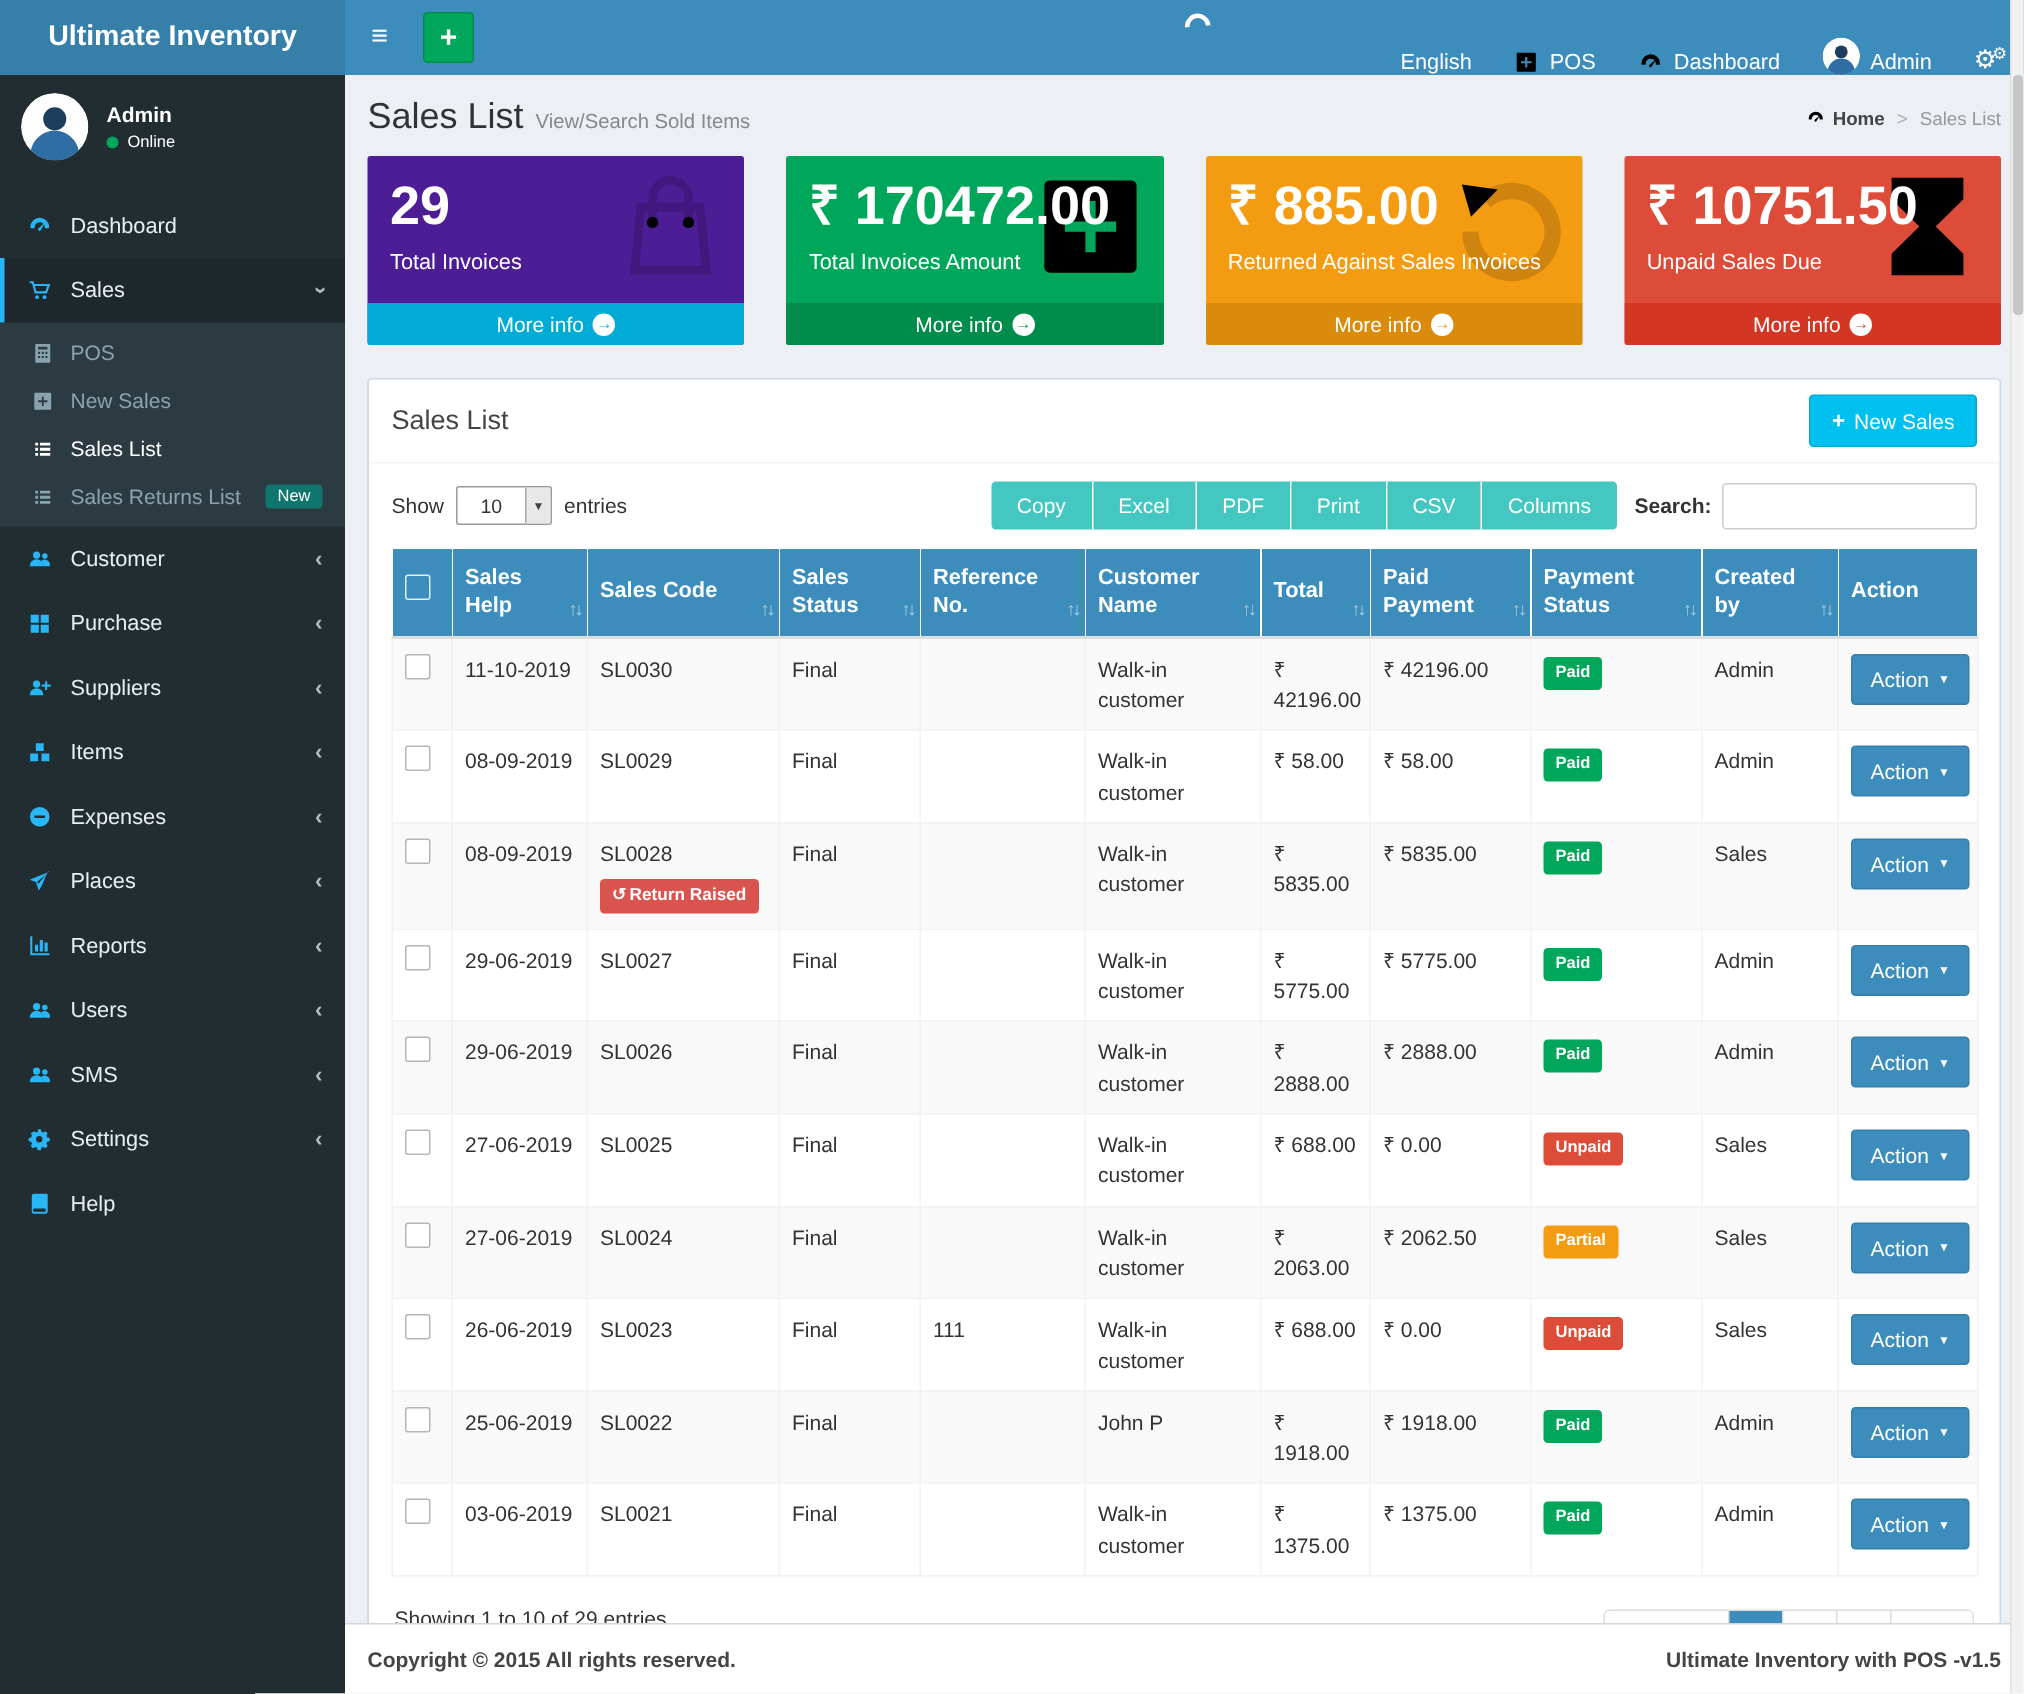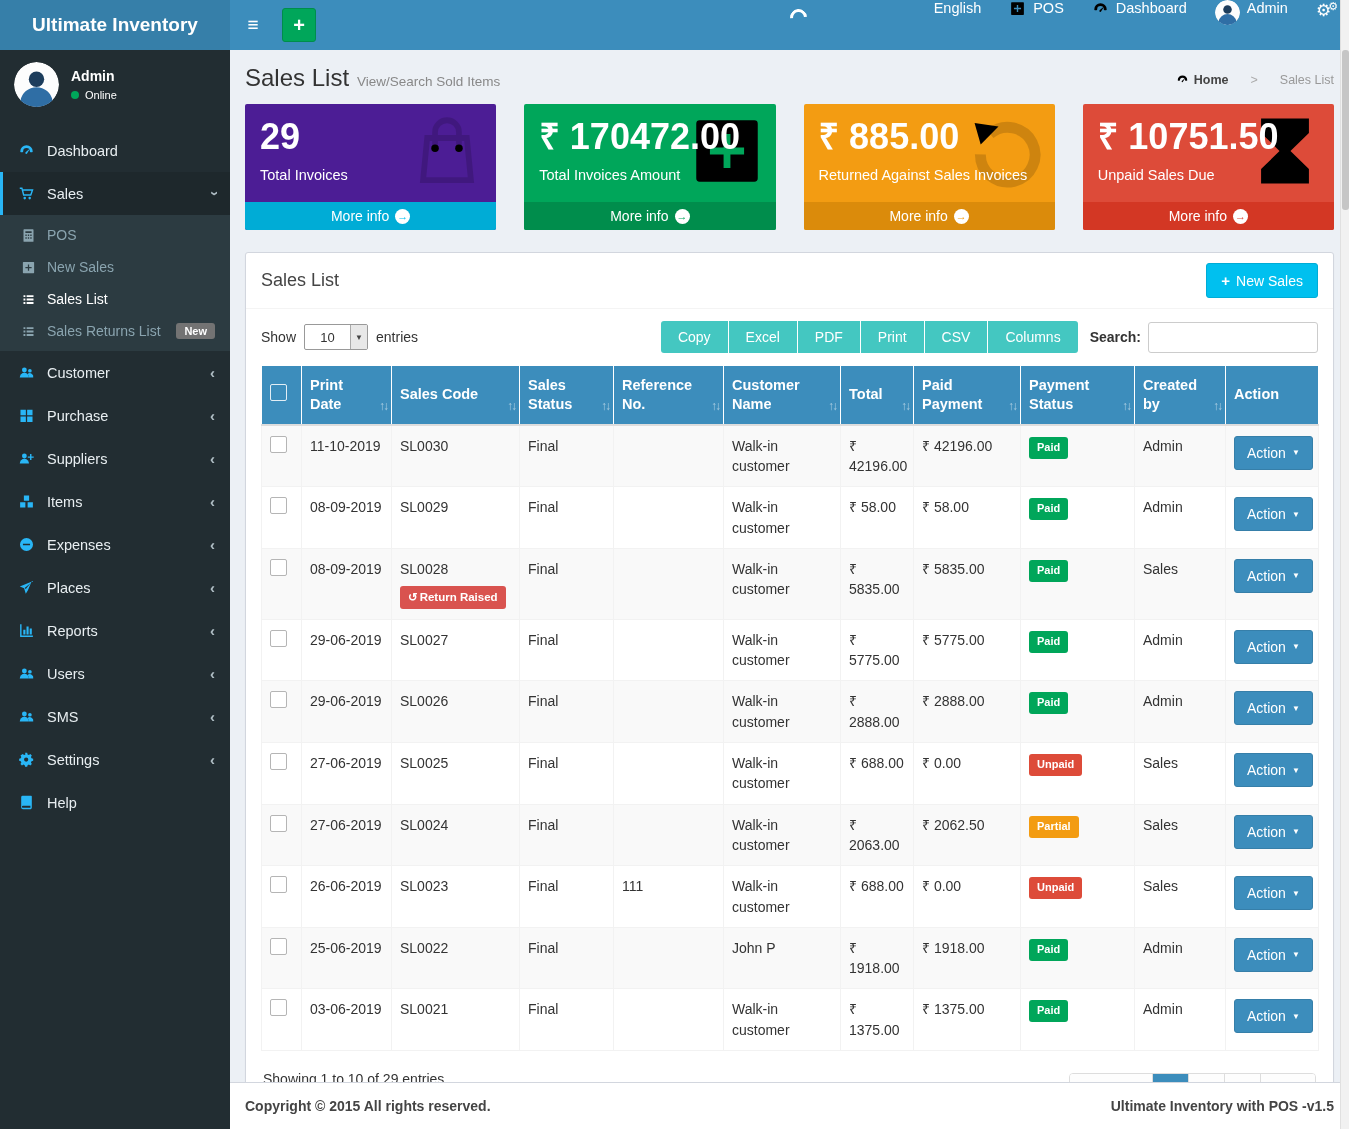"English" .nav-item { align-items: flex-start -> flex-end }
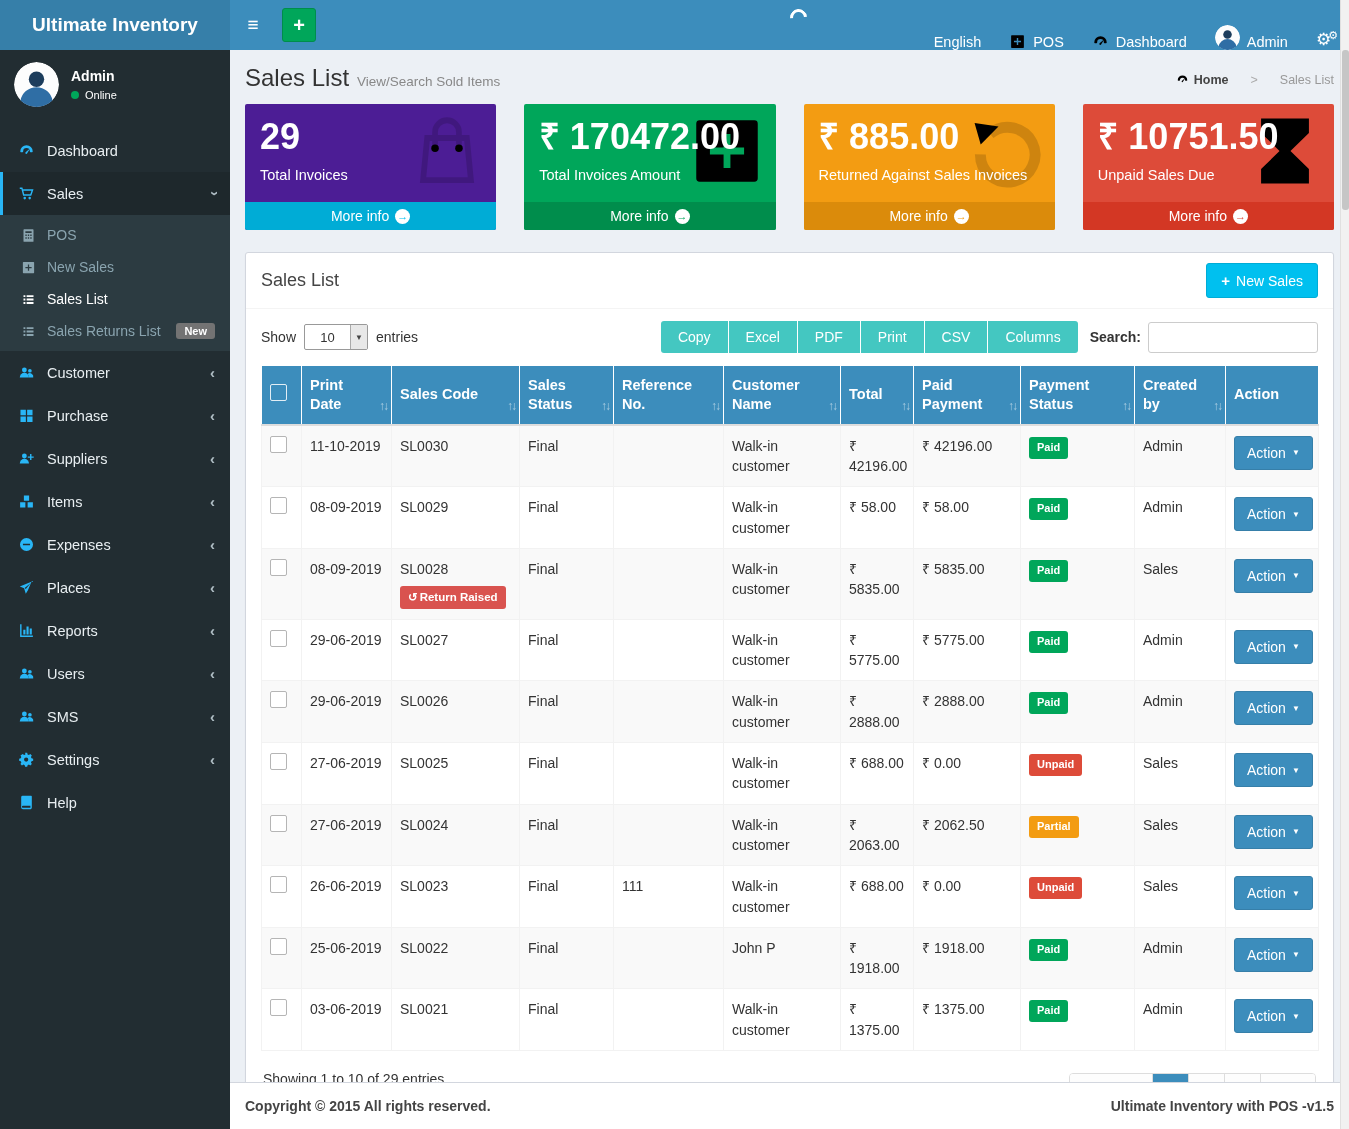"Home" .breadcrumb { gap: 22px -> 8px }
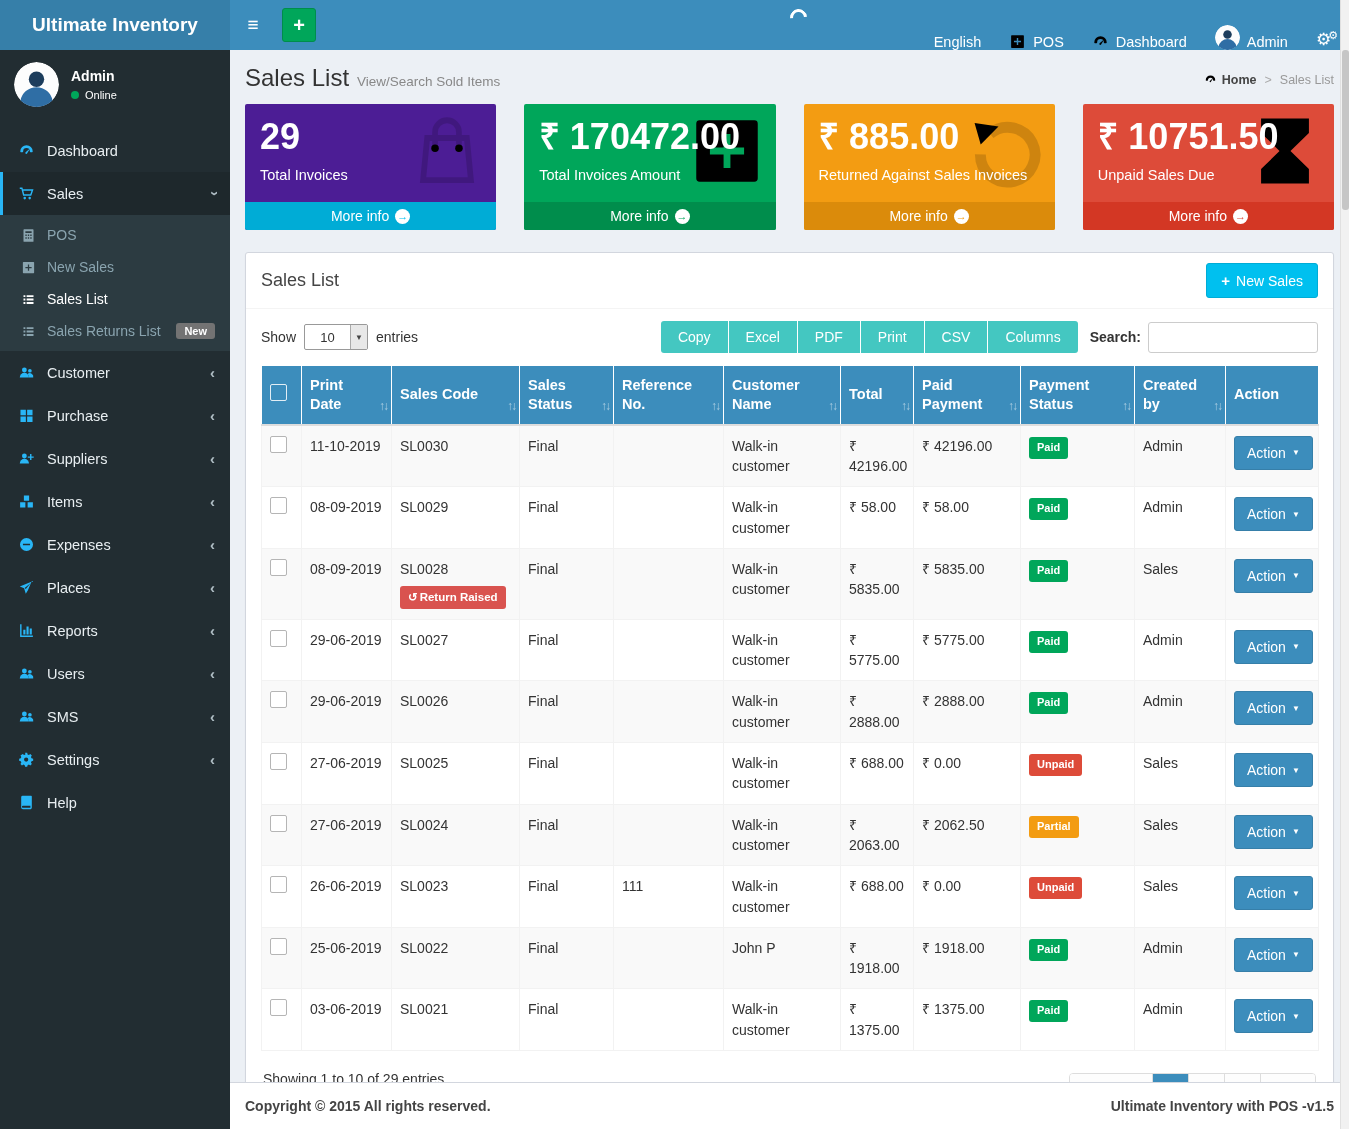"New" .mbadge { background: #737373 -> #0f766e; font-weight: bold -> normal }
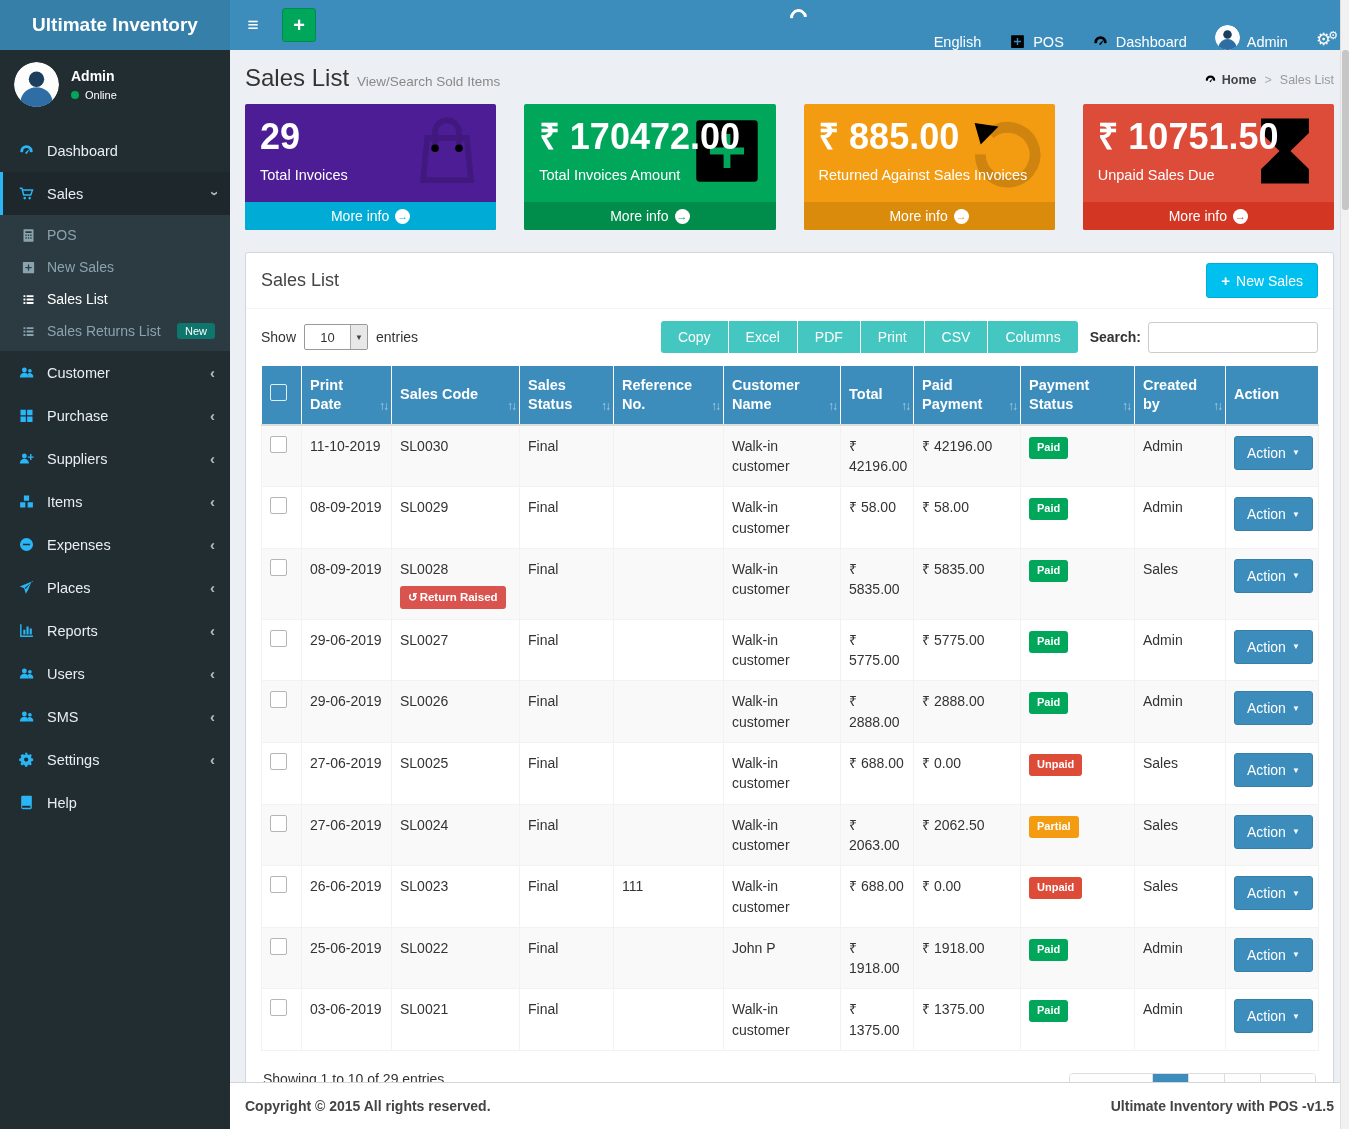"Print Date" span { text: Print Date -> Sales Help }
